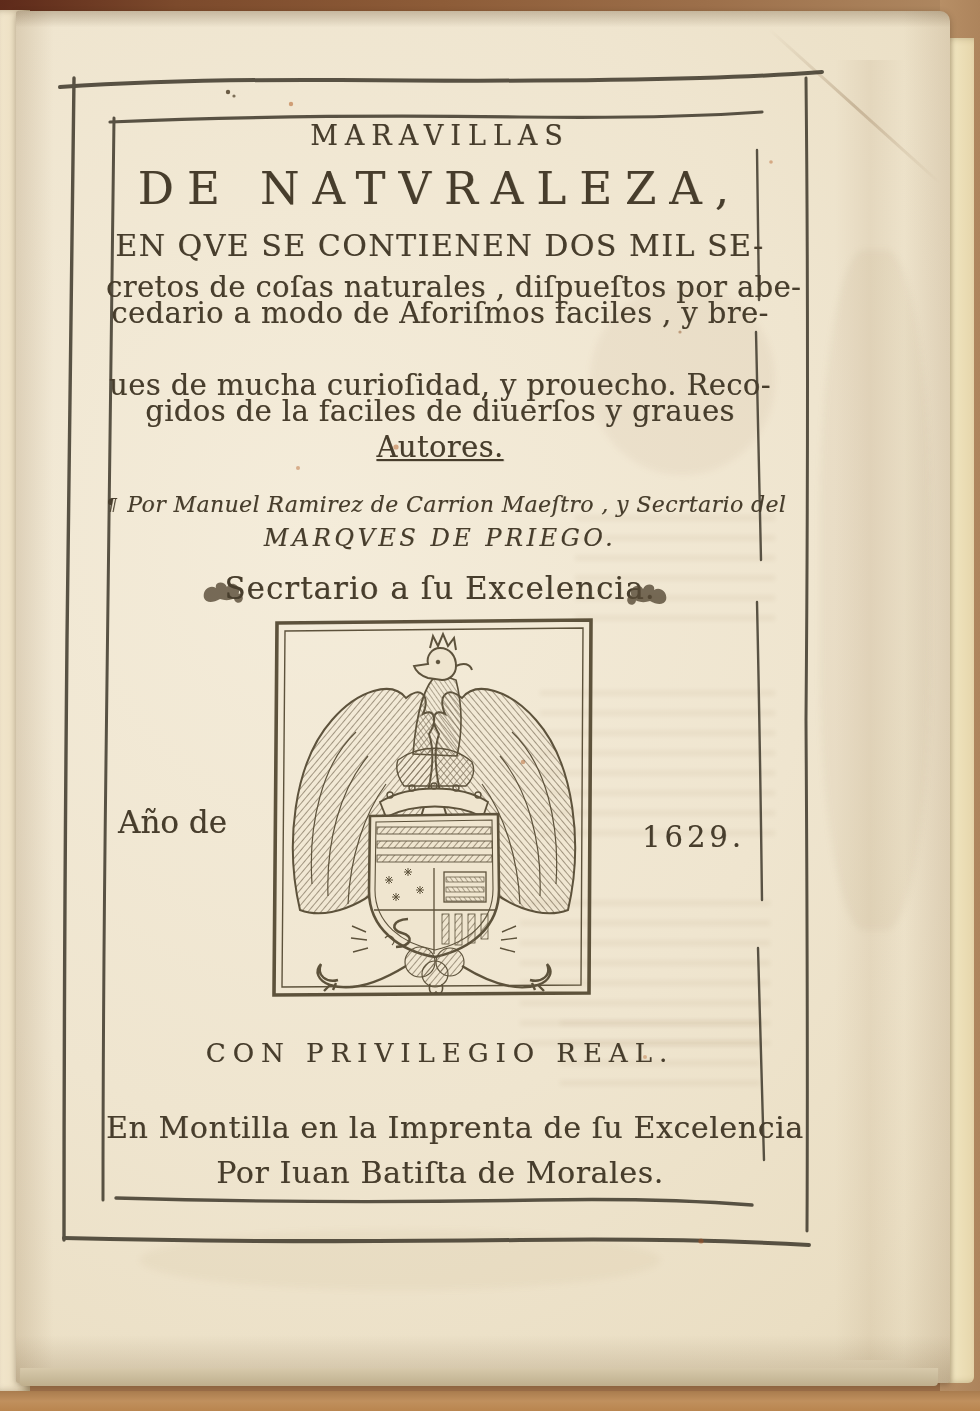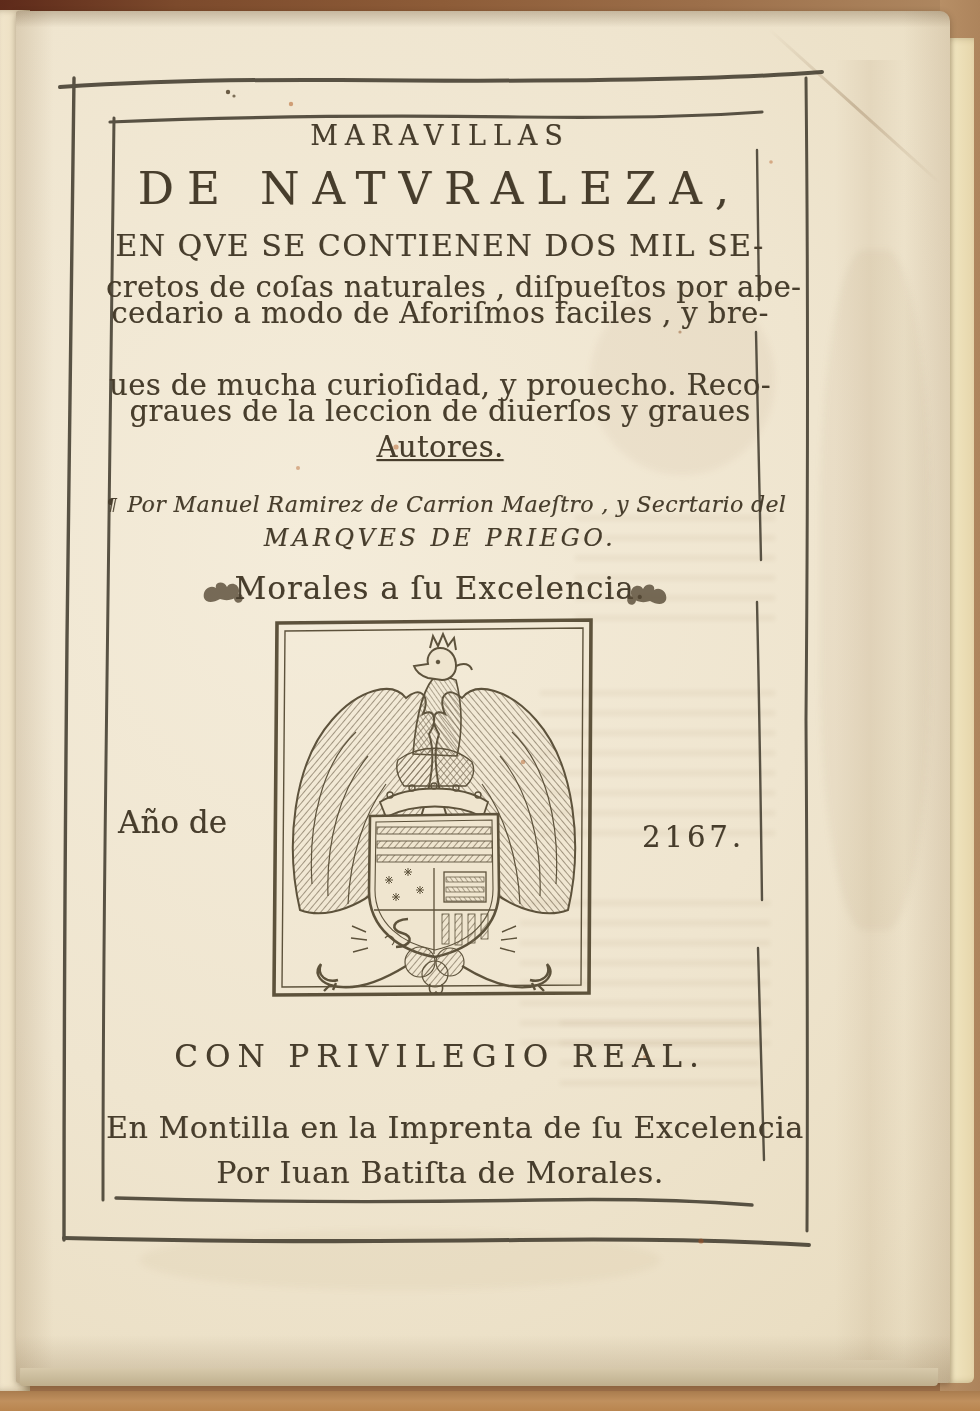"graues de la leccion de" div.abs { text: graues de la leccion -> gidos de la faciles }
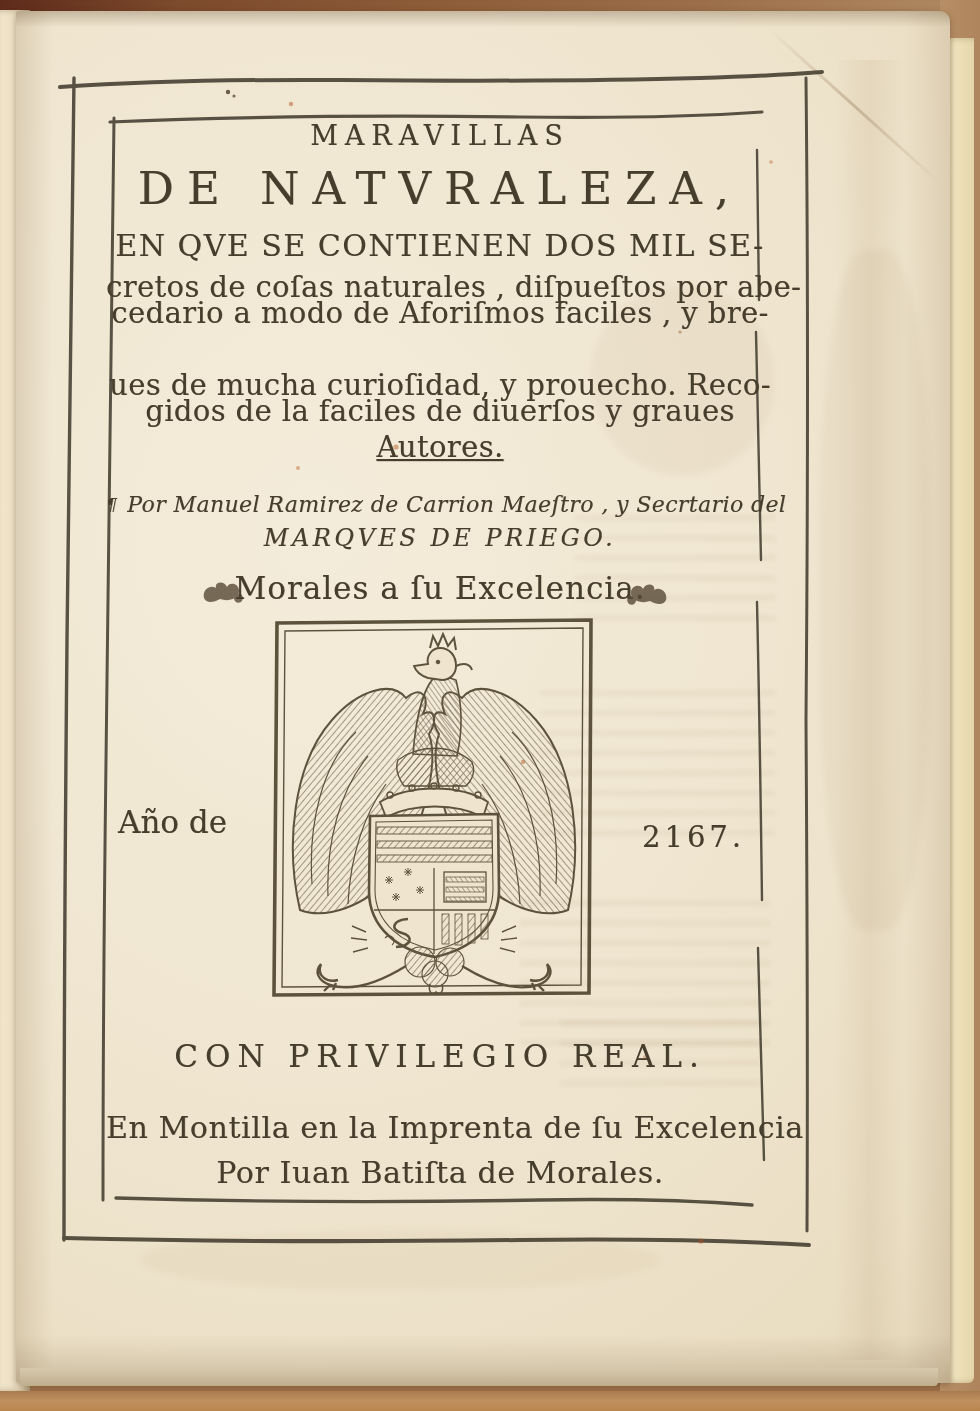"Morales a ſu Excelencia." div.abs { text: Morales -> Secrtario }
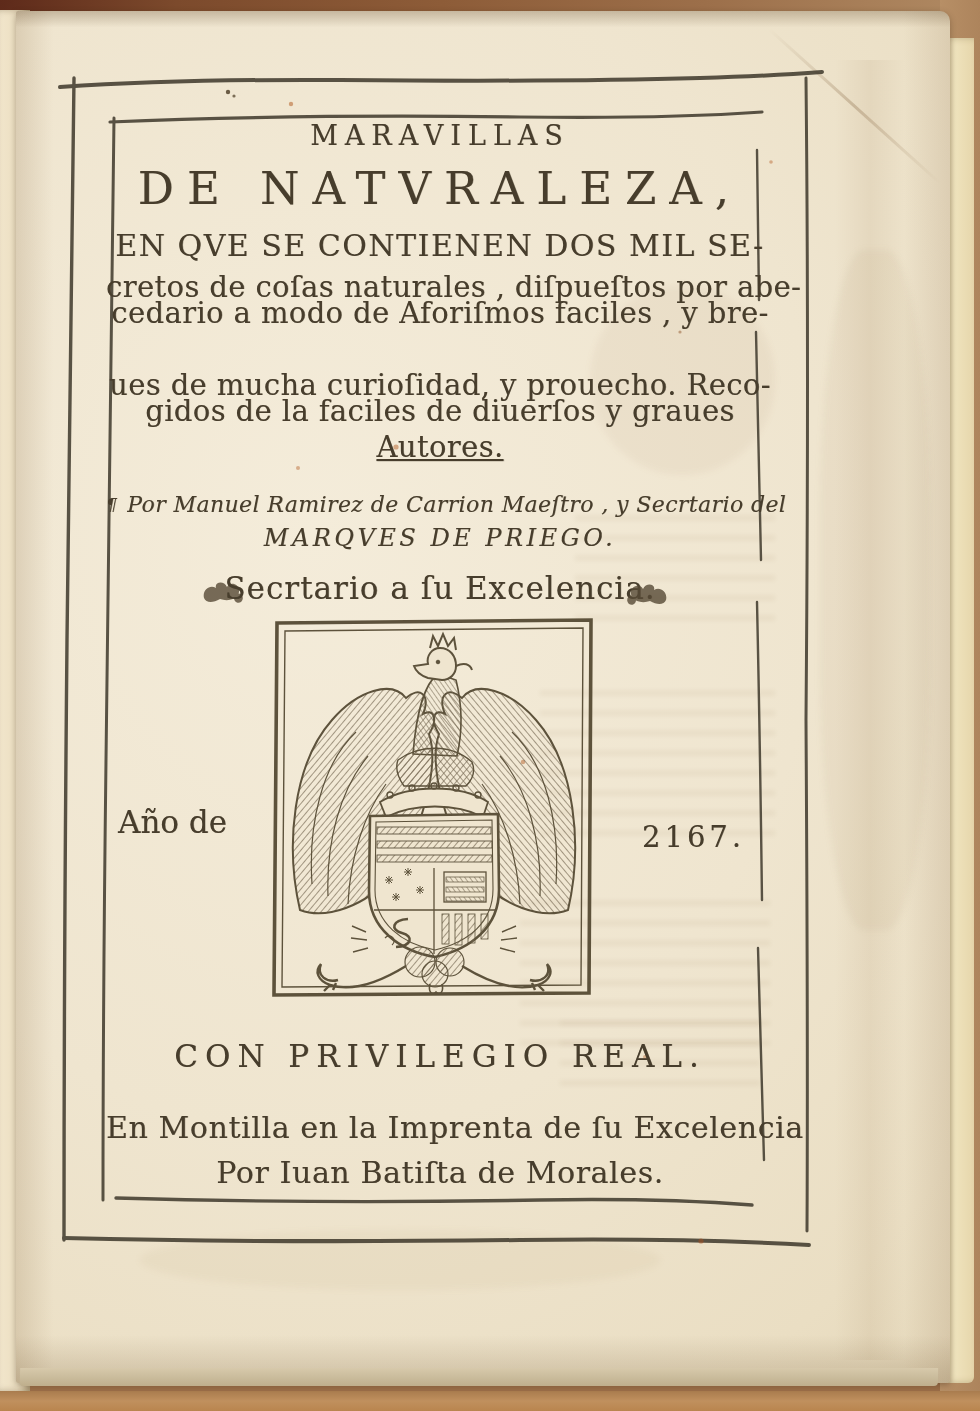"2167." div.abs { text: 2167 -> 1629 }
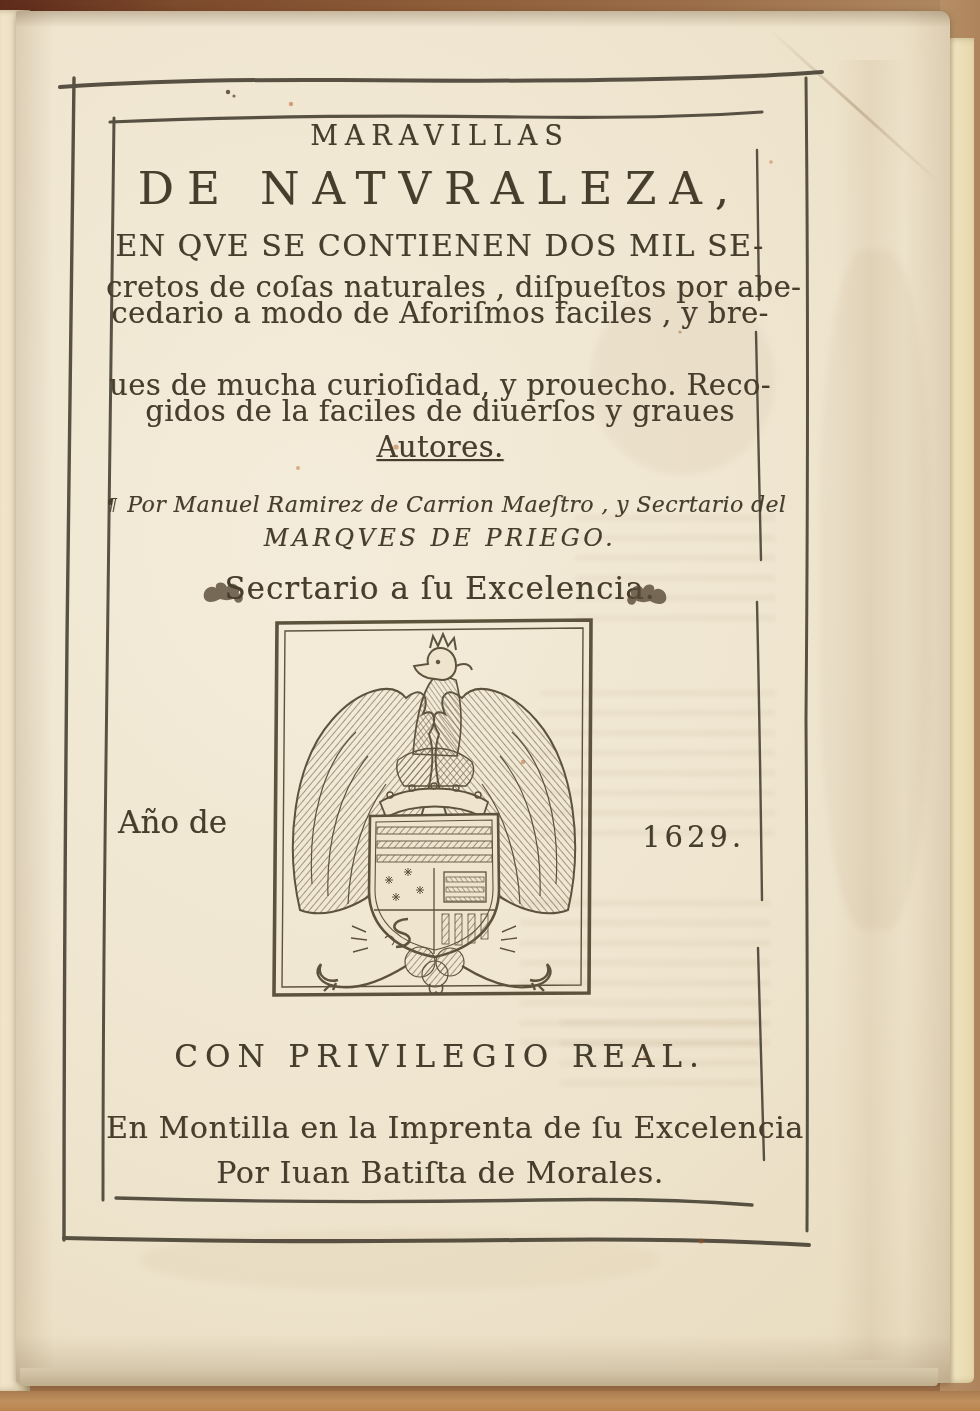"CON PRIVILEGIO REAL." .t-priv { font-size: 31px -> 26px }
